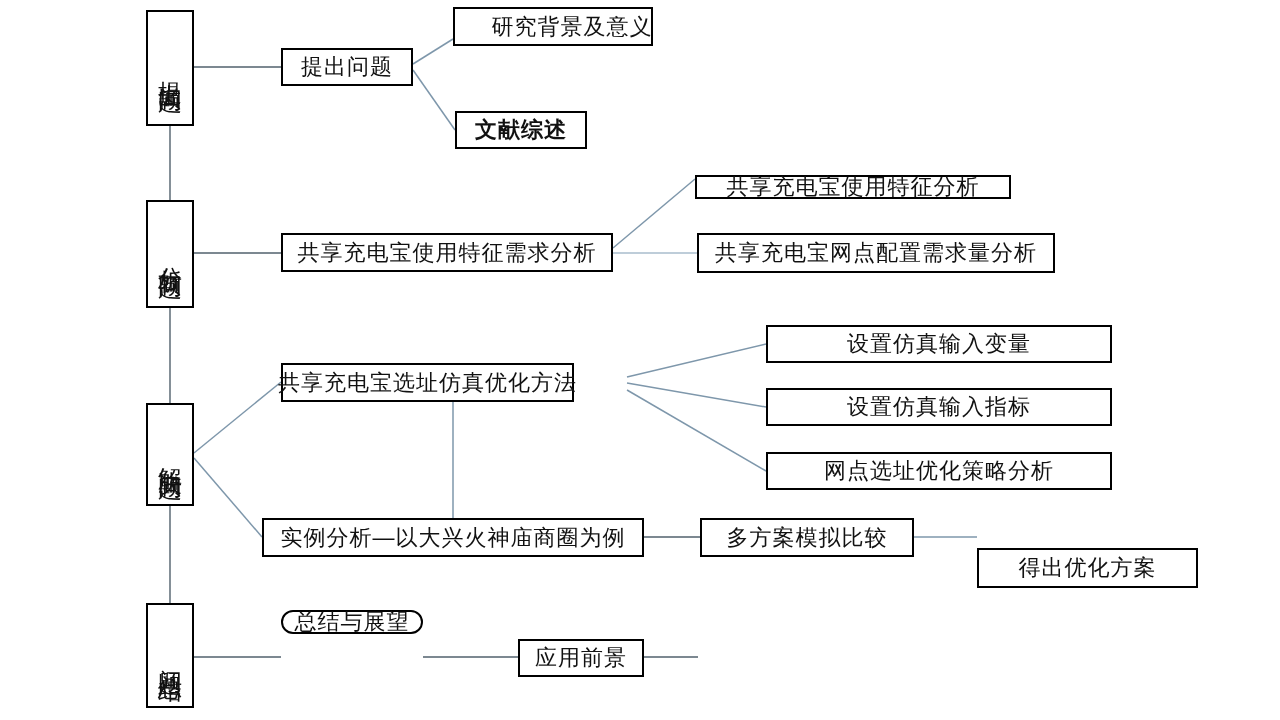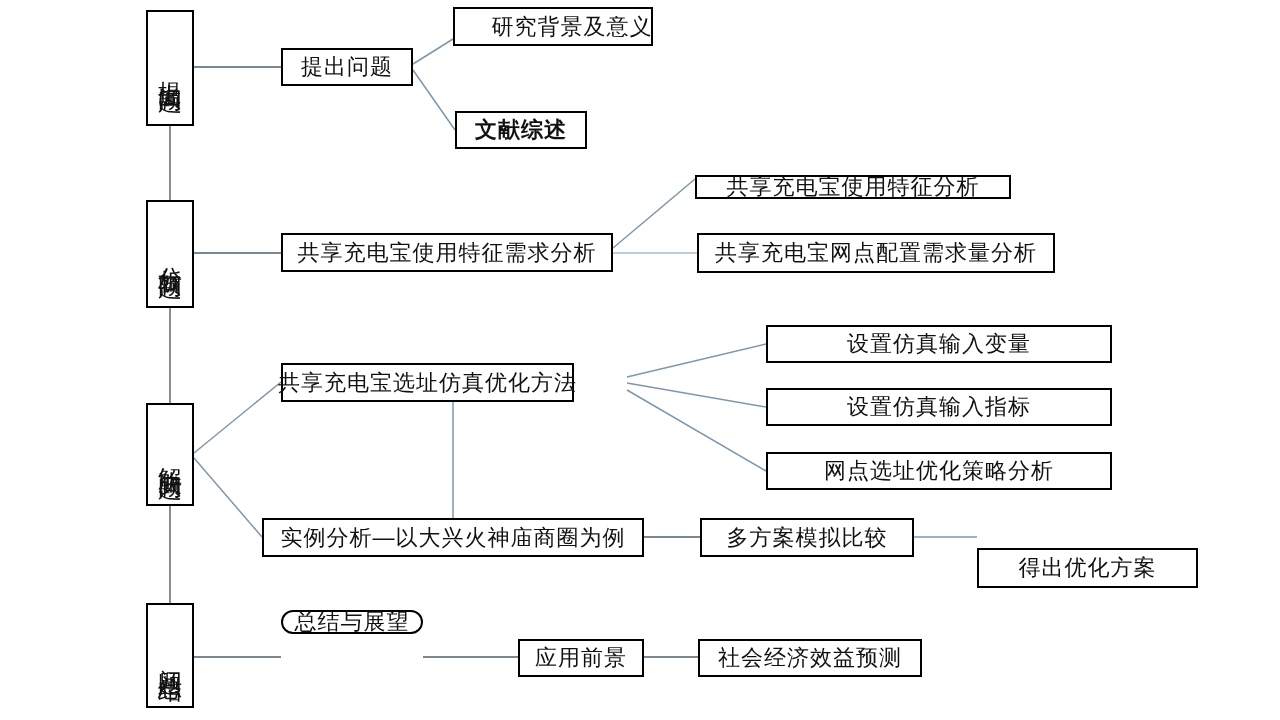"社会经济效益预测" div.node { html: <div>社会经济效益预测</div> -> none }
